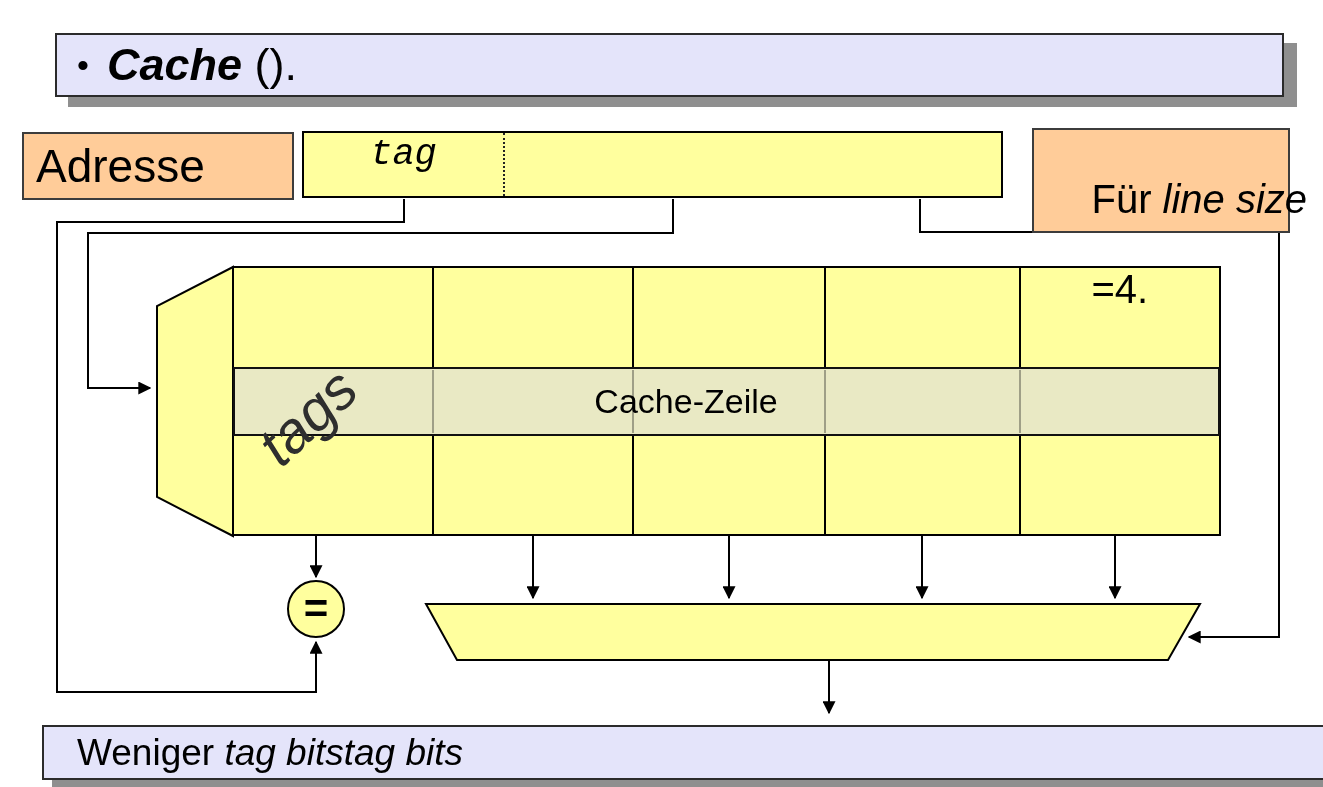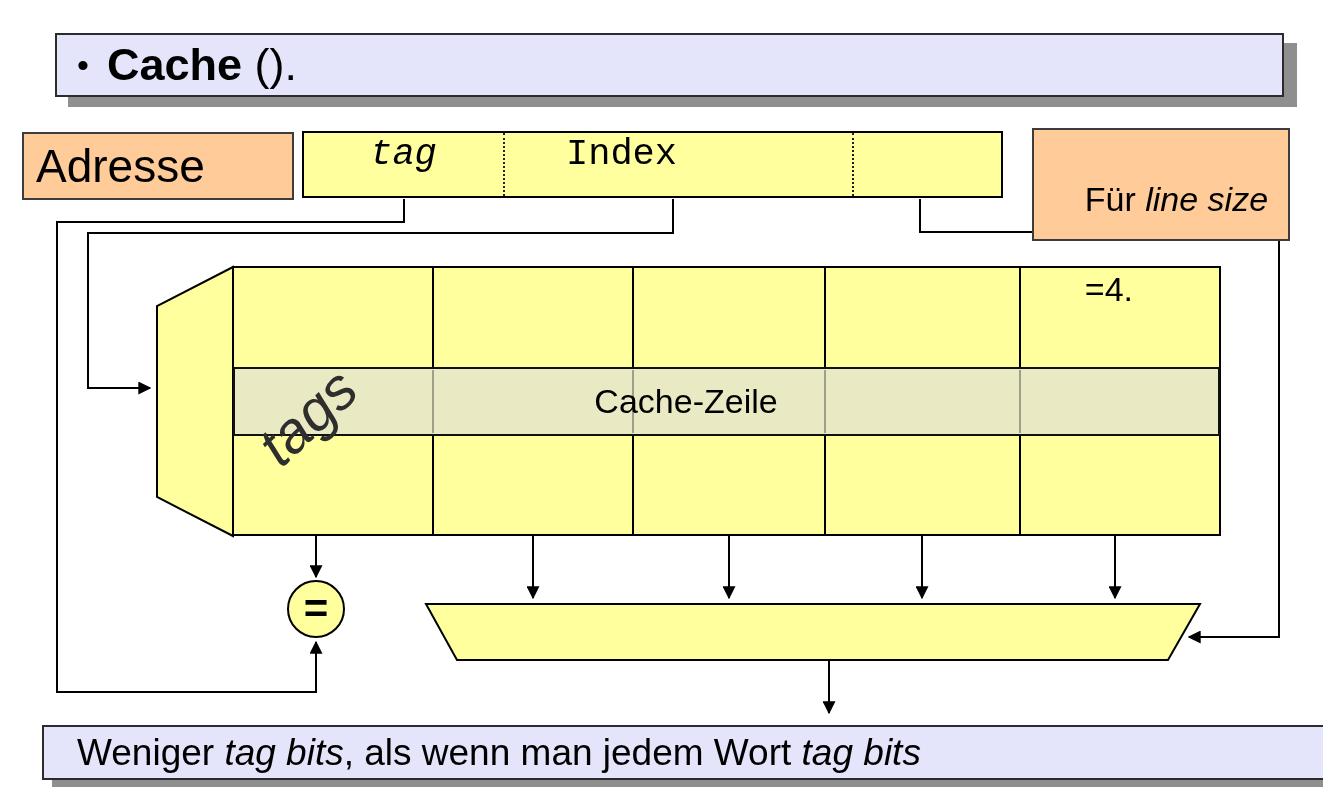"Cache" .bi { font-style: none -> italic }
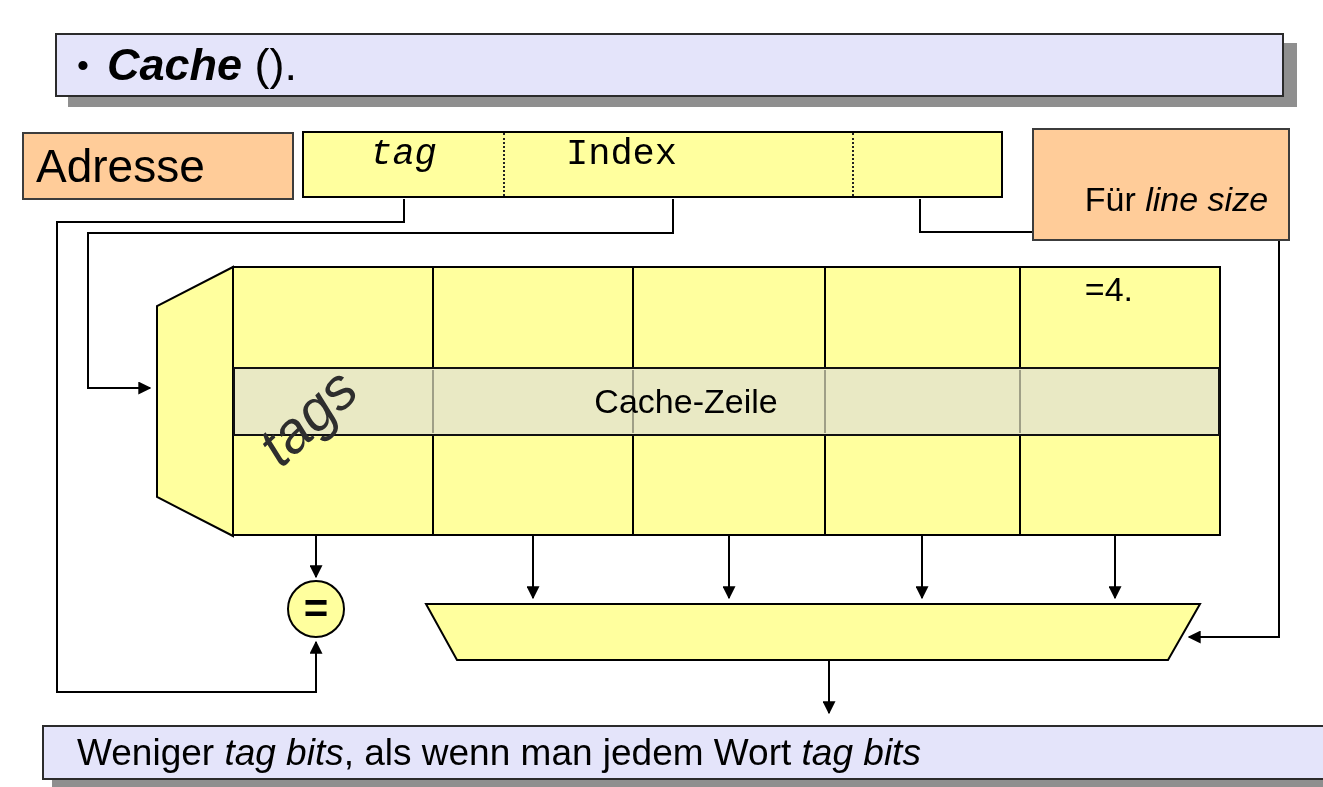"Index" div.field-sec { html: <div> <span>Index</span> </div> -> none }
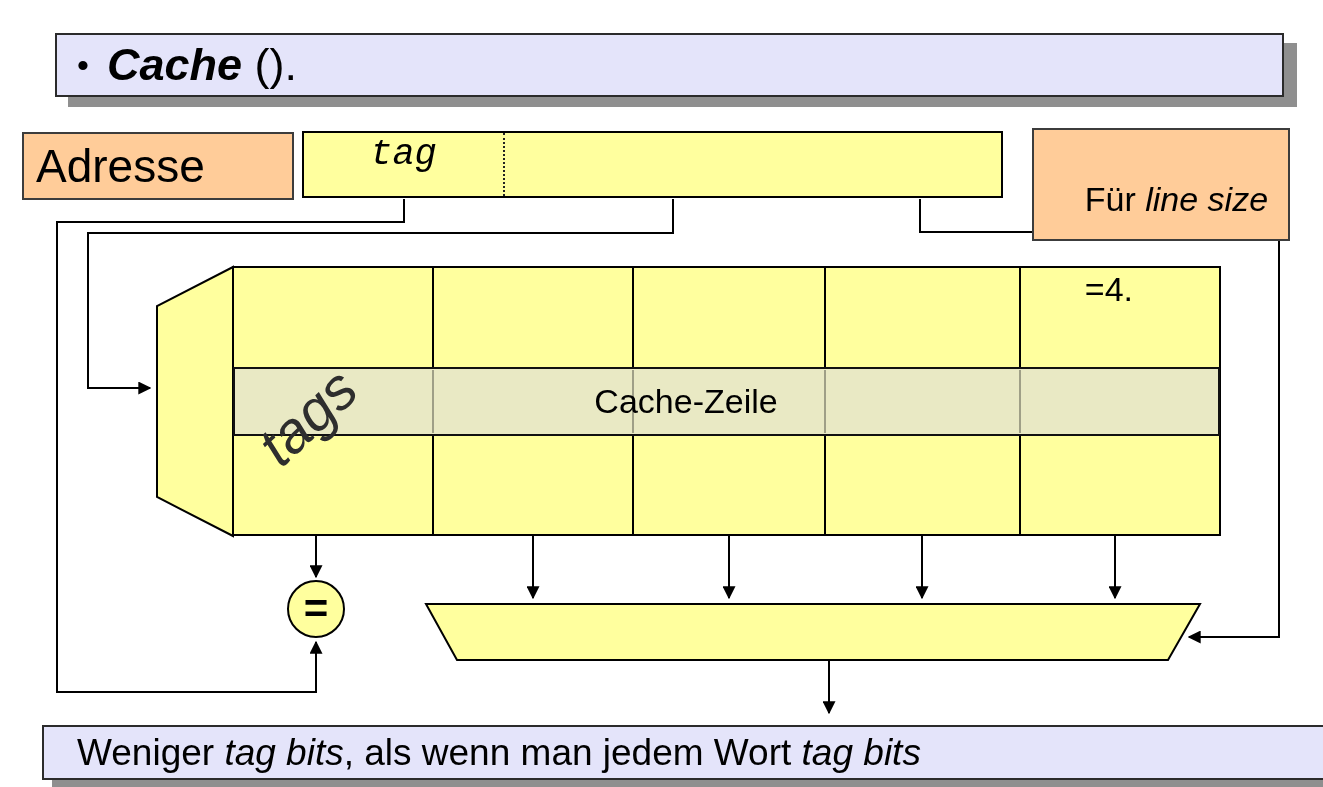"Für line size" #note-box { font-size: 34px -> 40px; padding: 2px 0 16px 13px -> 2px 0 8px 13px }
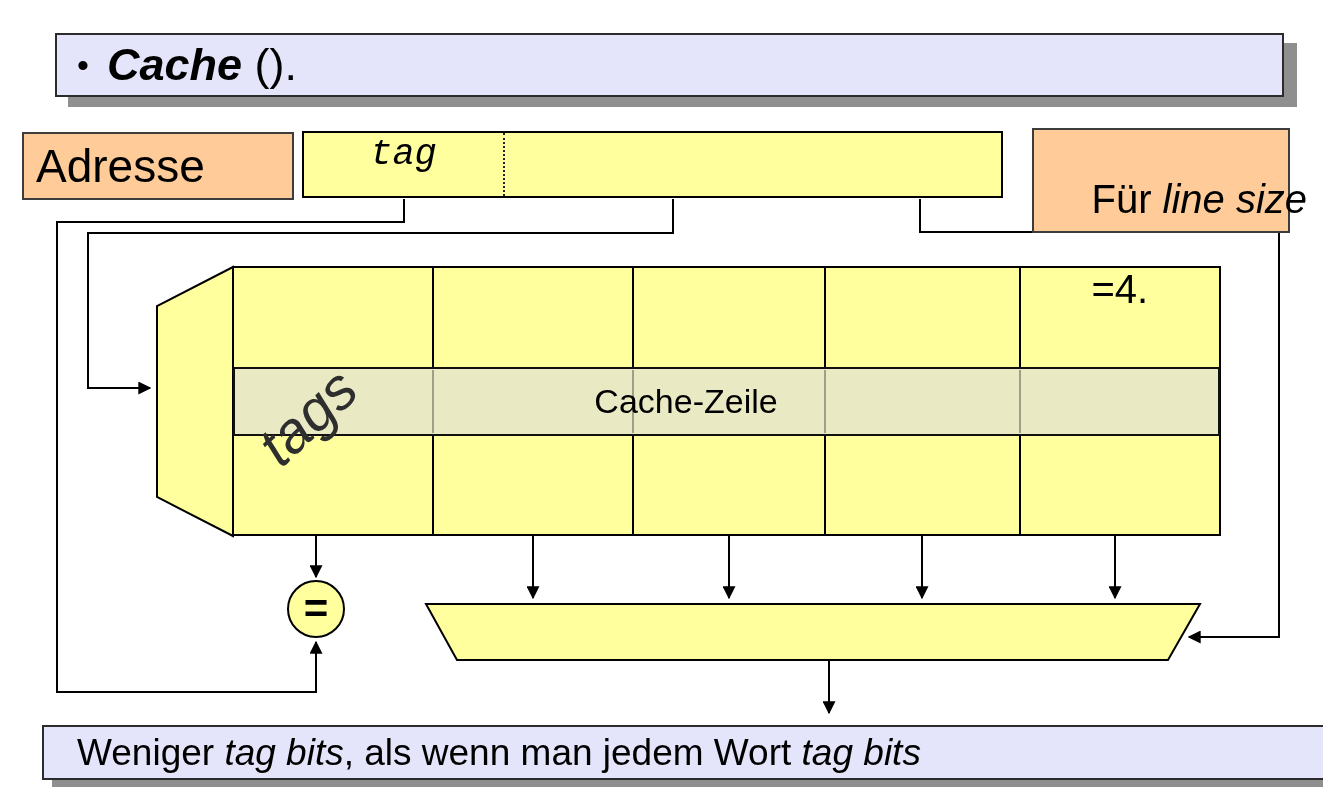", als wenn man jedem" span { html: <span>, als wenn man jedem Wort </span> -> none }
